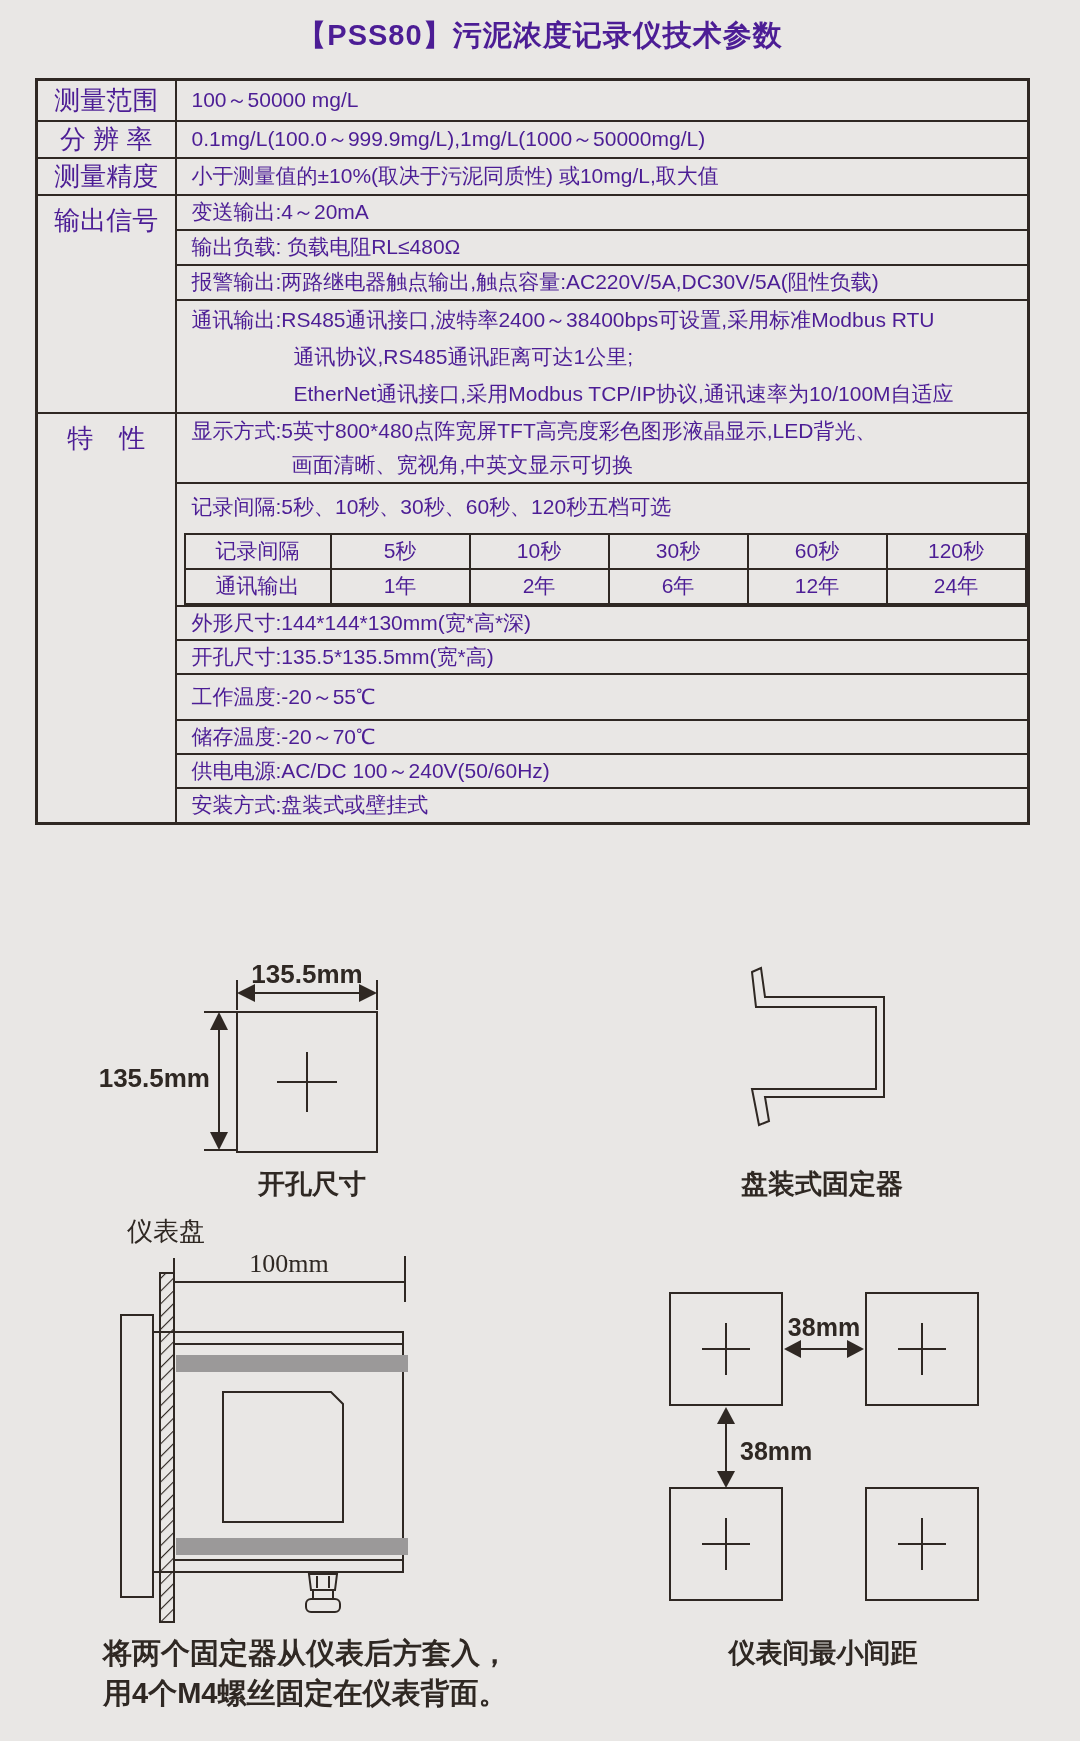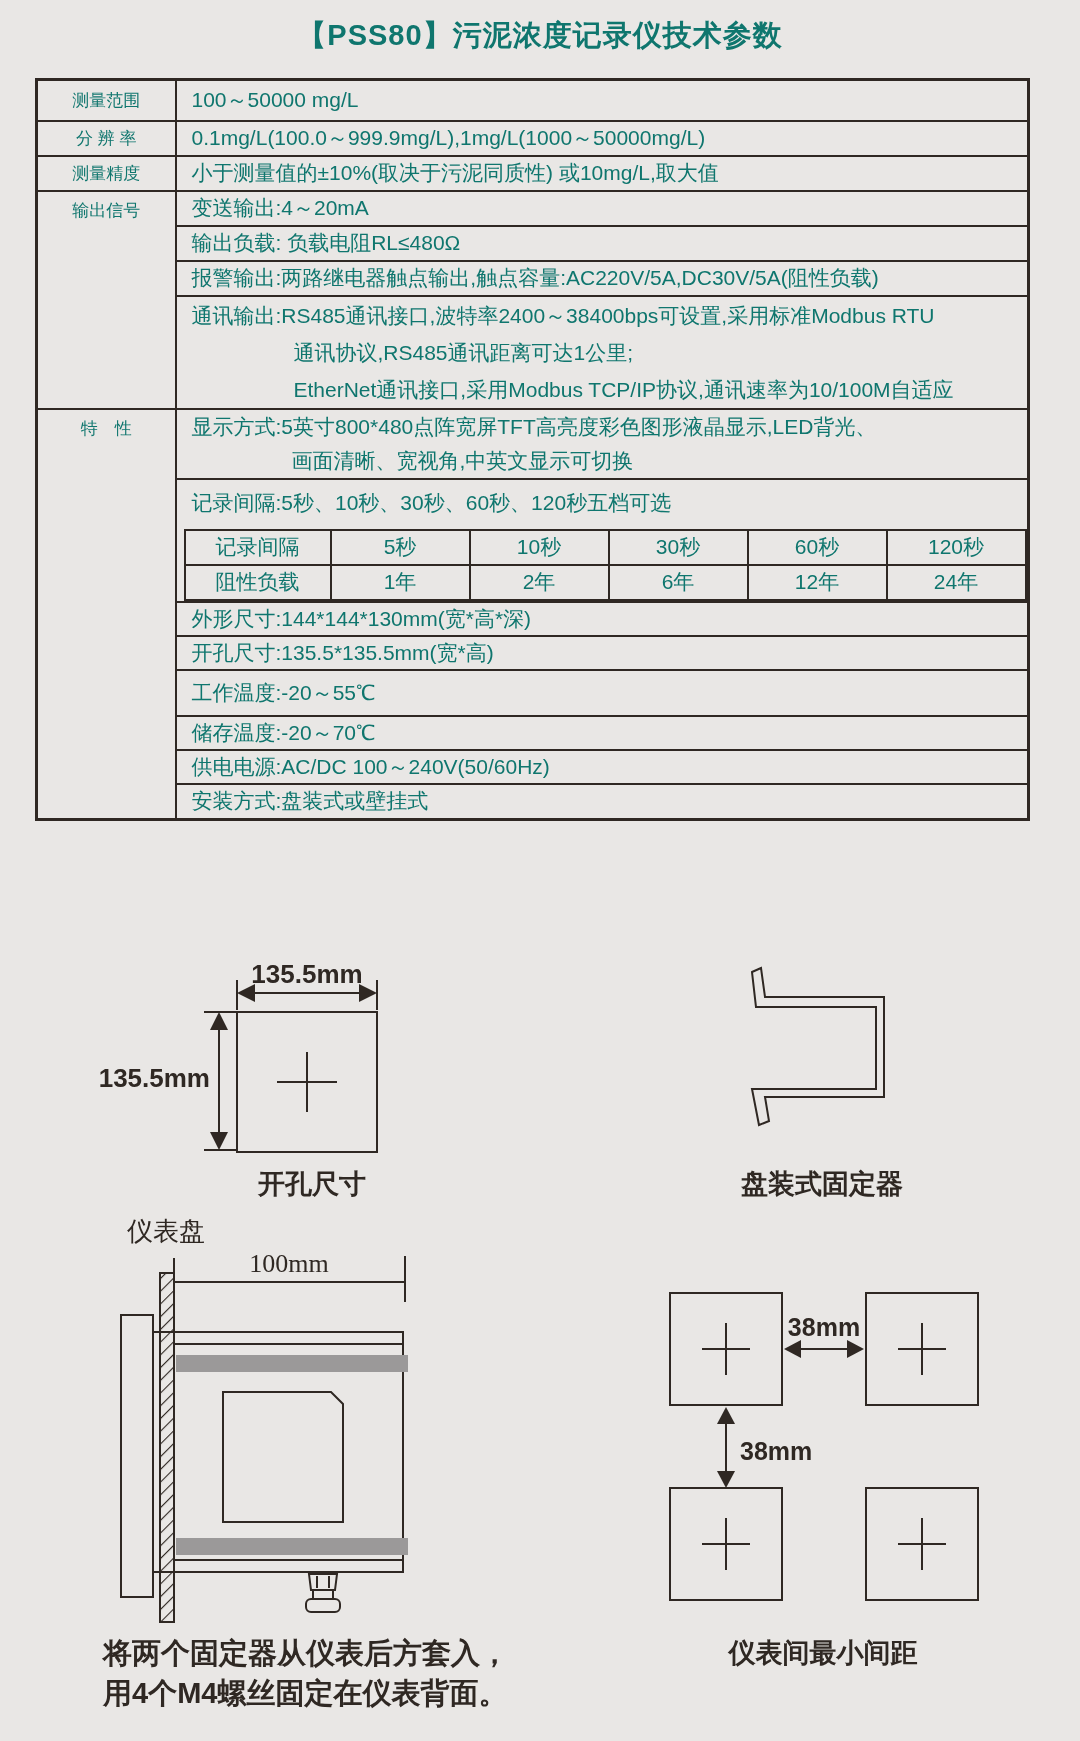"【PSS80】污泥浓度记录仪技术参数" .page { color: #0f766e -> #4c1d95 }
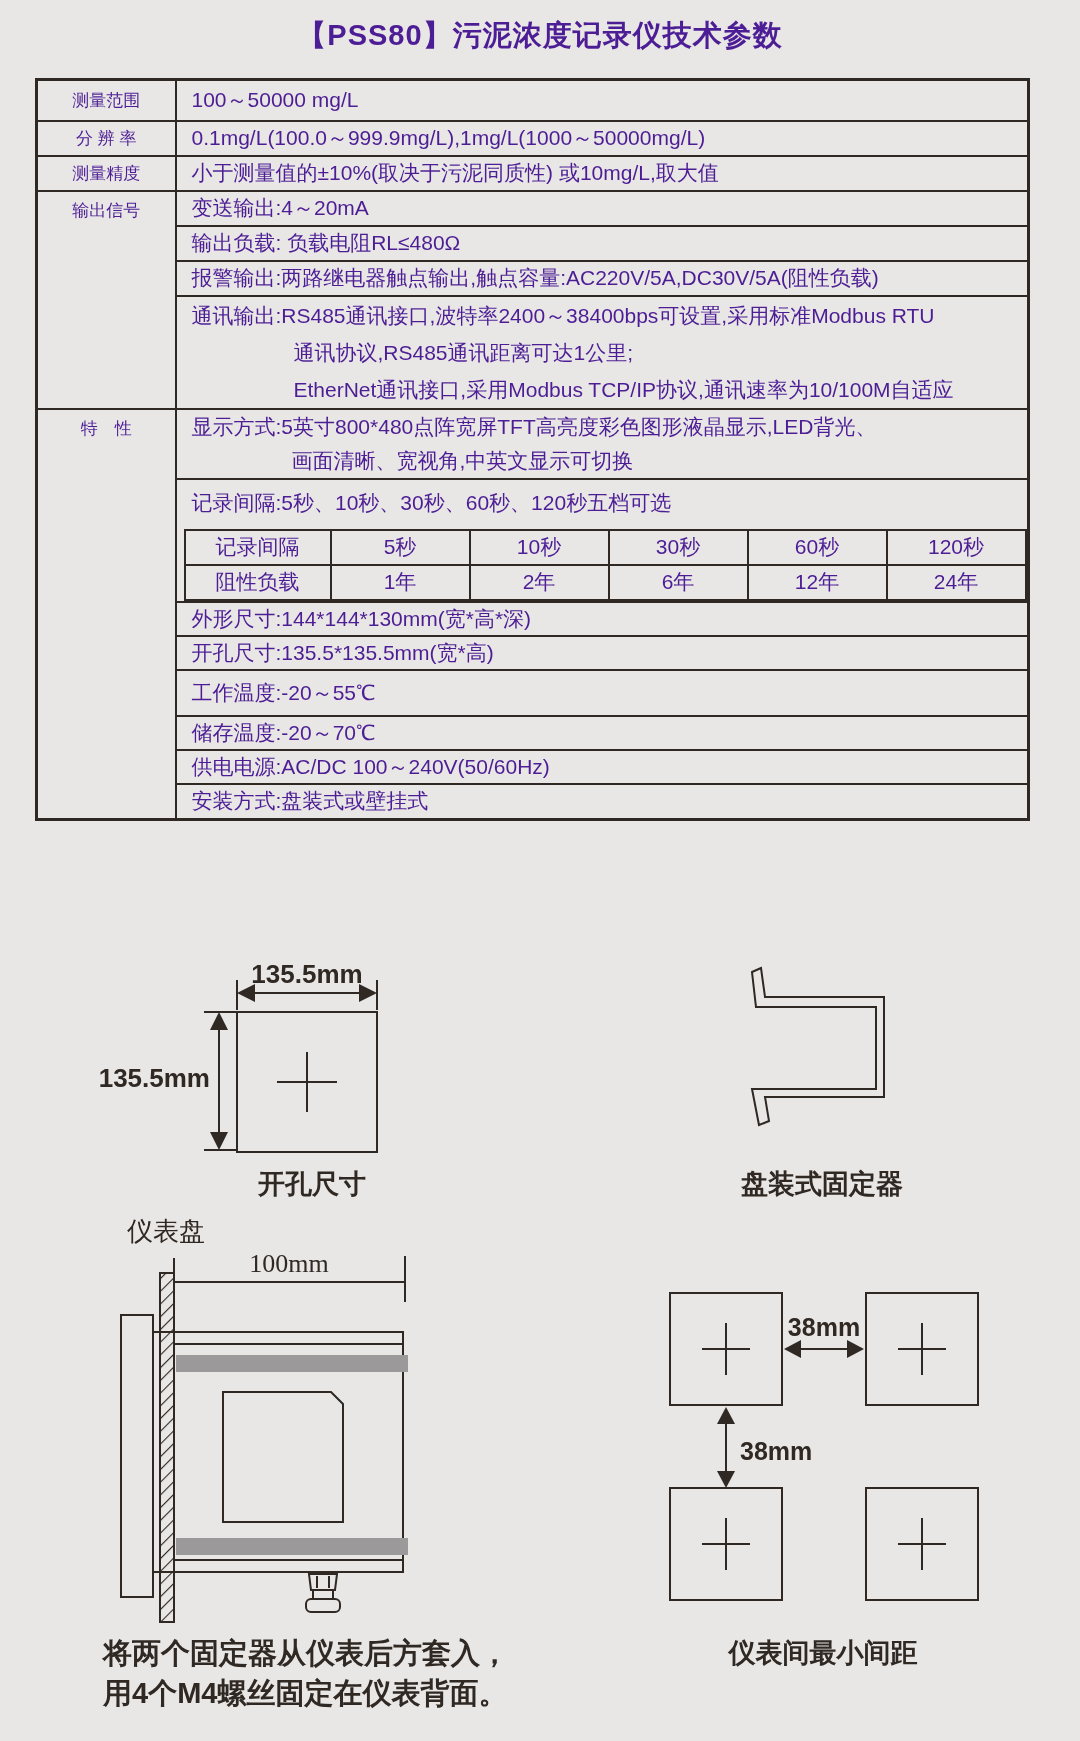"测量范围" table.spec td.lab { font-size: 17px -> 26px }
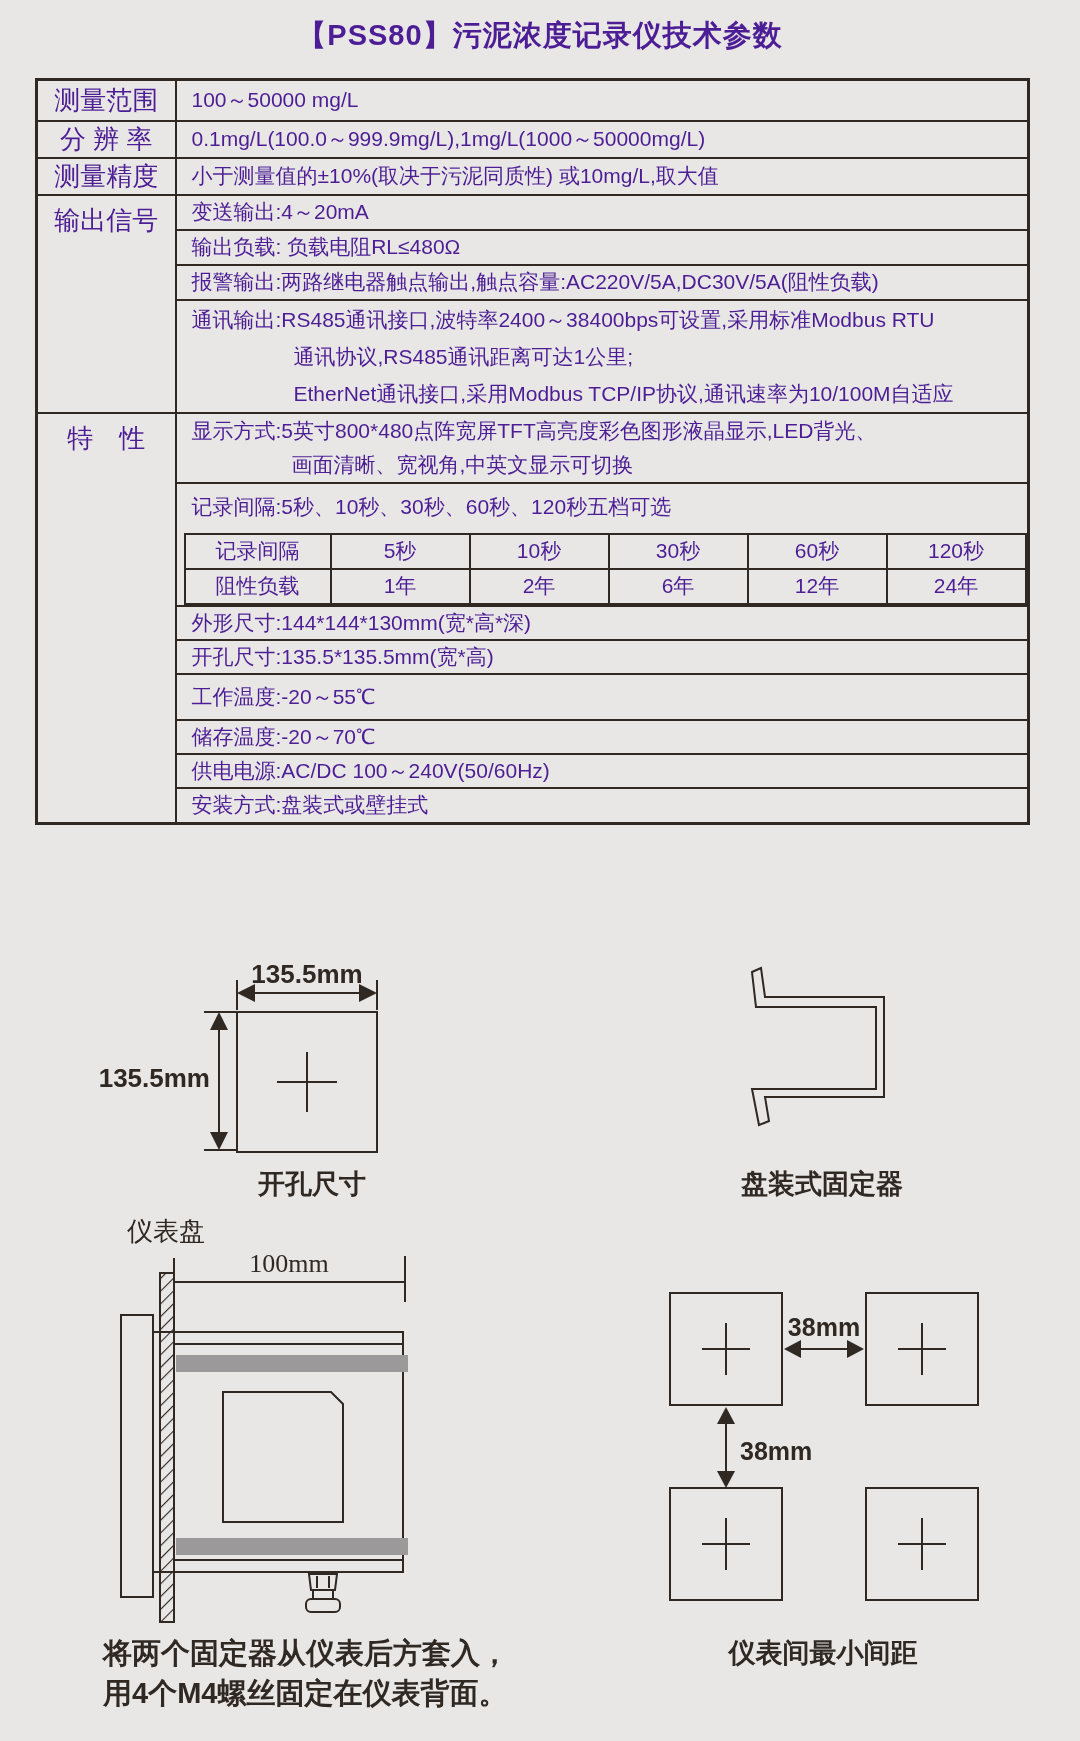"阻性负载" td { text: 阻性负载 -> 通讯输出 }
